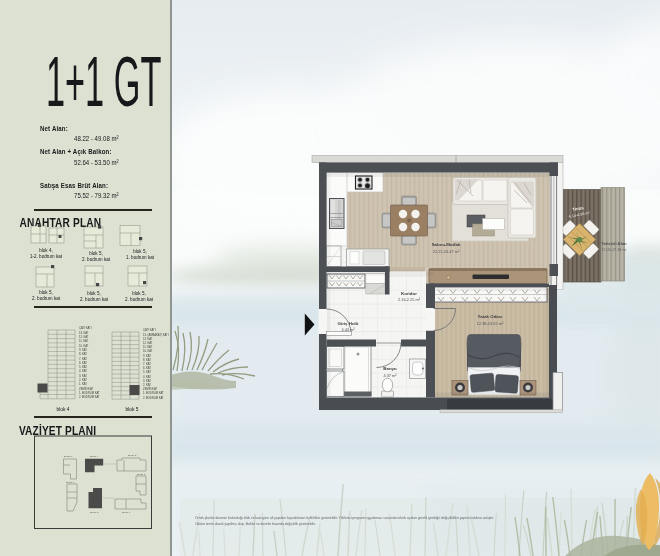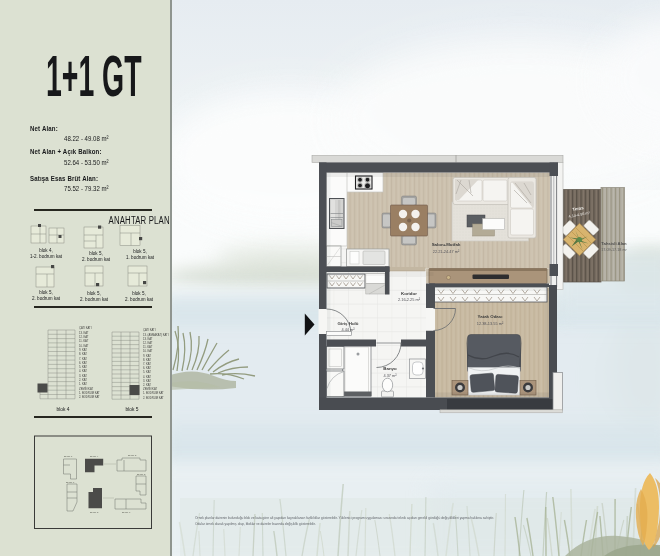"1+1 GT" #title { font-size: 58px -> 70px; font-weight: bold -> normal }
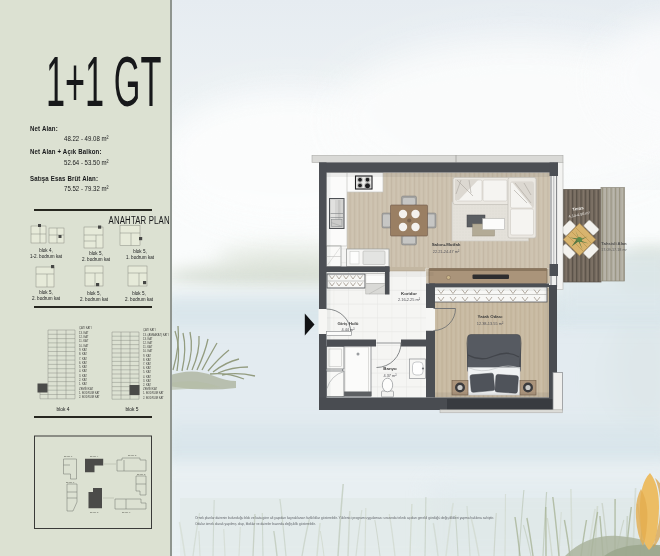"Net Alan:" #areas { left: 30px -> 40px }
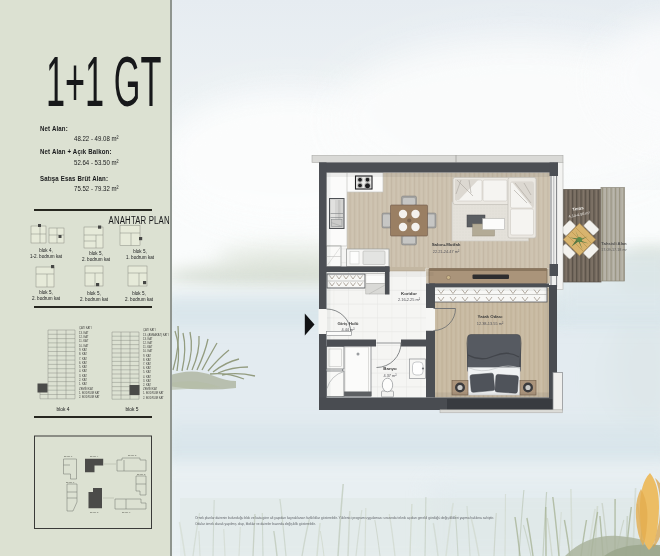"Satışa Esas Brüt Alan:" div { margin-top: 5px -> 12px }
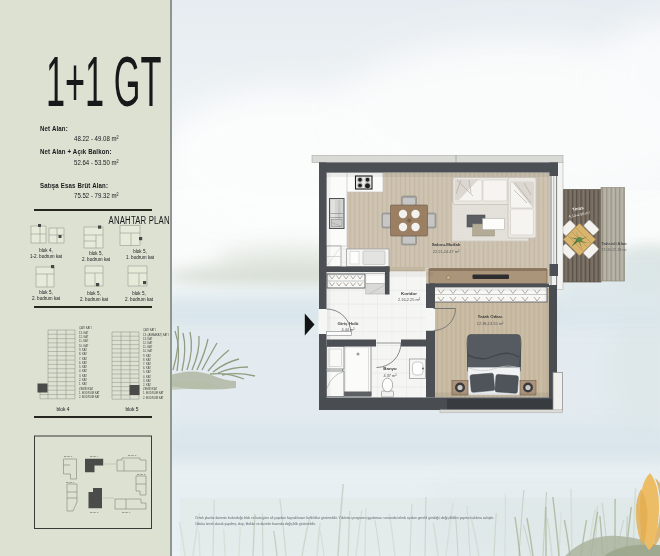"ANAHTAR PLAN" .shead { font-size: 10px -> 13px; font-weight: normal -> bold; text-align: right -> left }
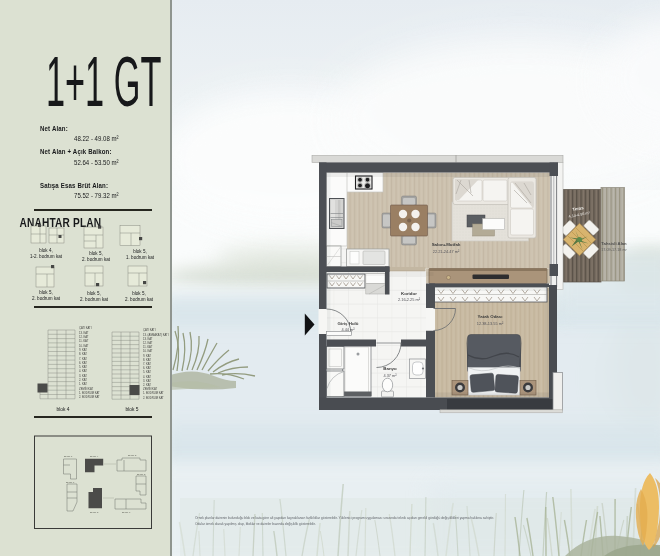"VAZİYET PLANI" div.shead { html: none -> <div><span>VAZİYET PLANI</span></div> }
